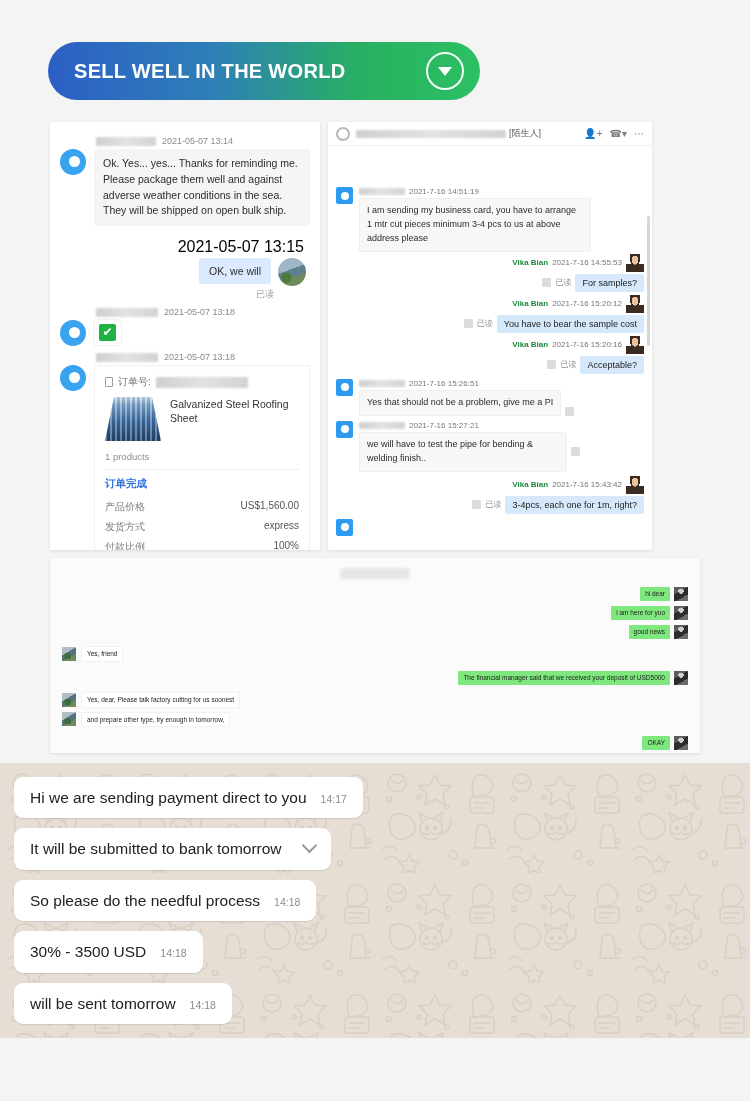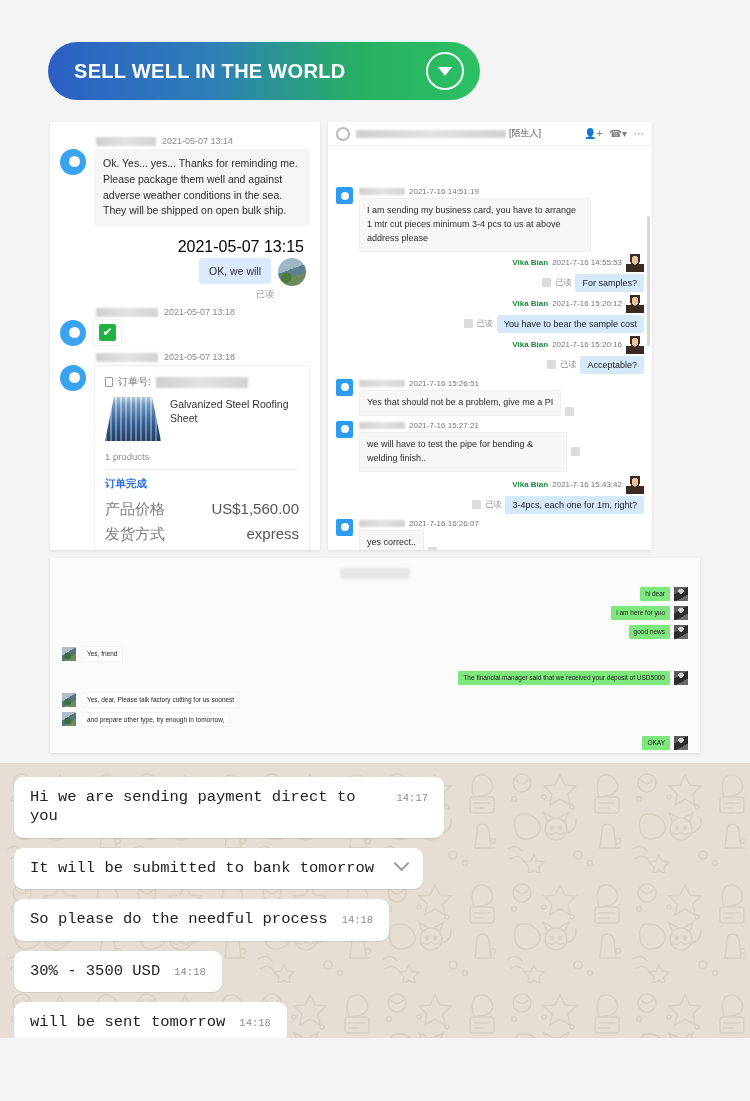"产品价格" .oc-row { font-size: 15px -> 10px }
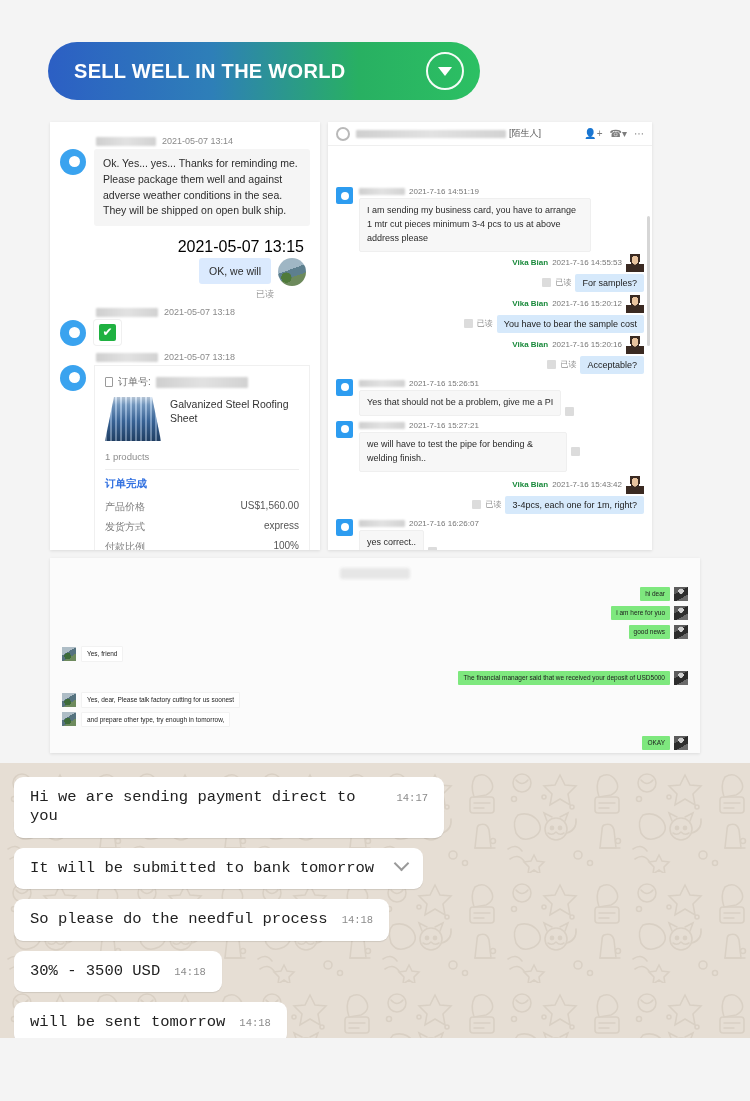"2021-7-16 16:26:07" div { html: <div> <div> <span></span> <span>2021-7-16 16:26:07</span> </div> <div> <span>yes correct..</span> <span></span> </div> </div> -> none }
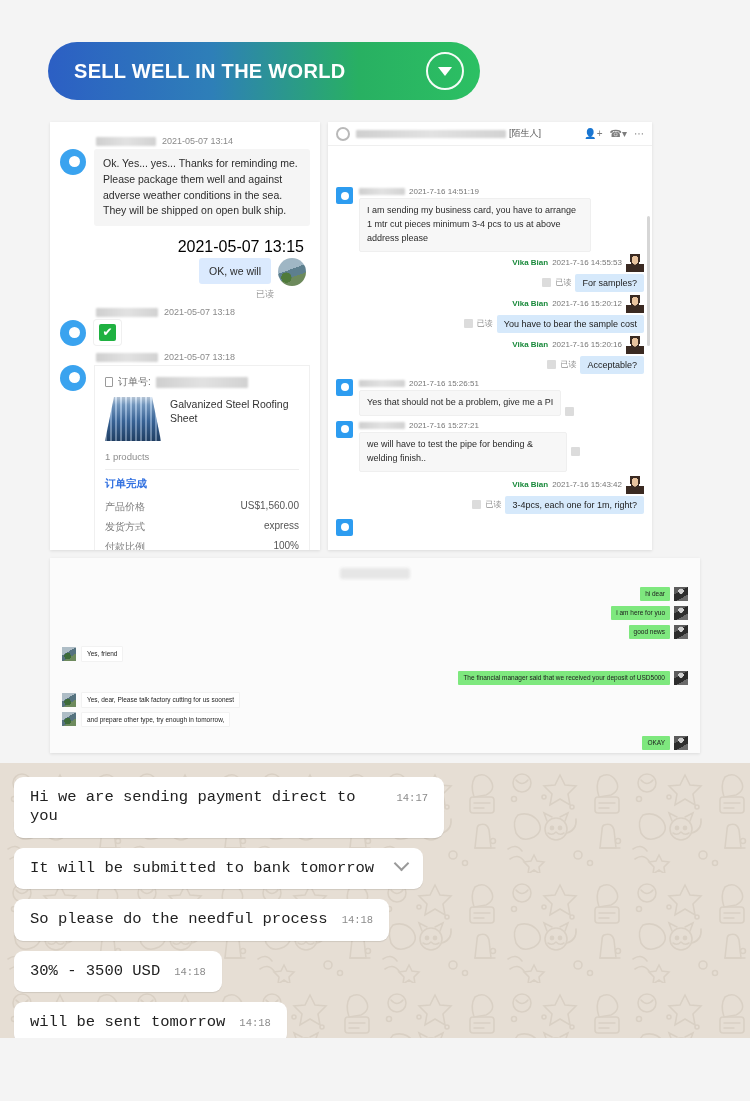"Hi we are sending payment" .wa-inner { font-family: Liberation Mono, monospace -> none }
